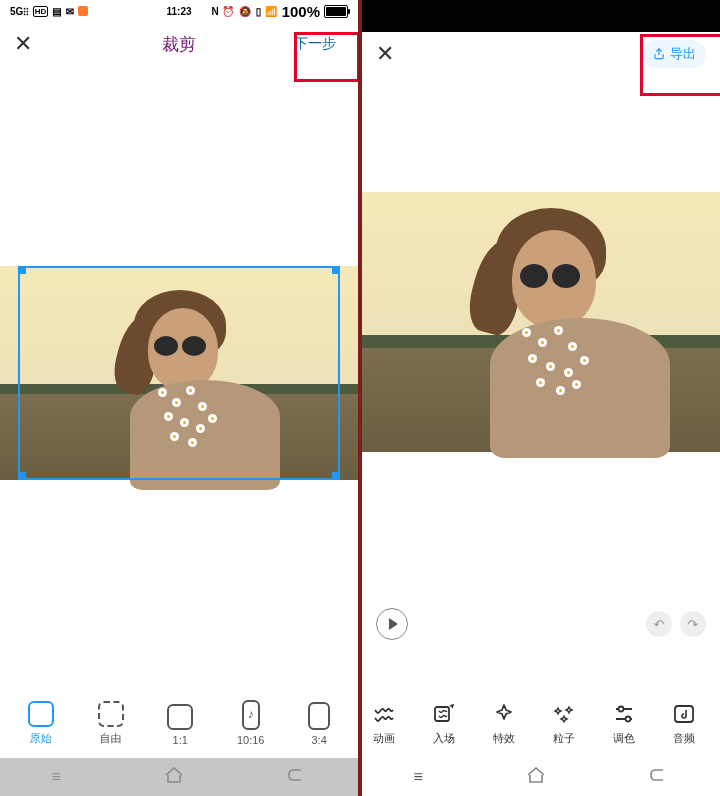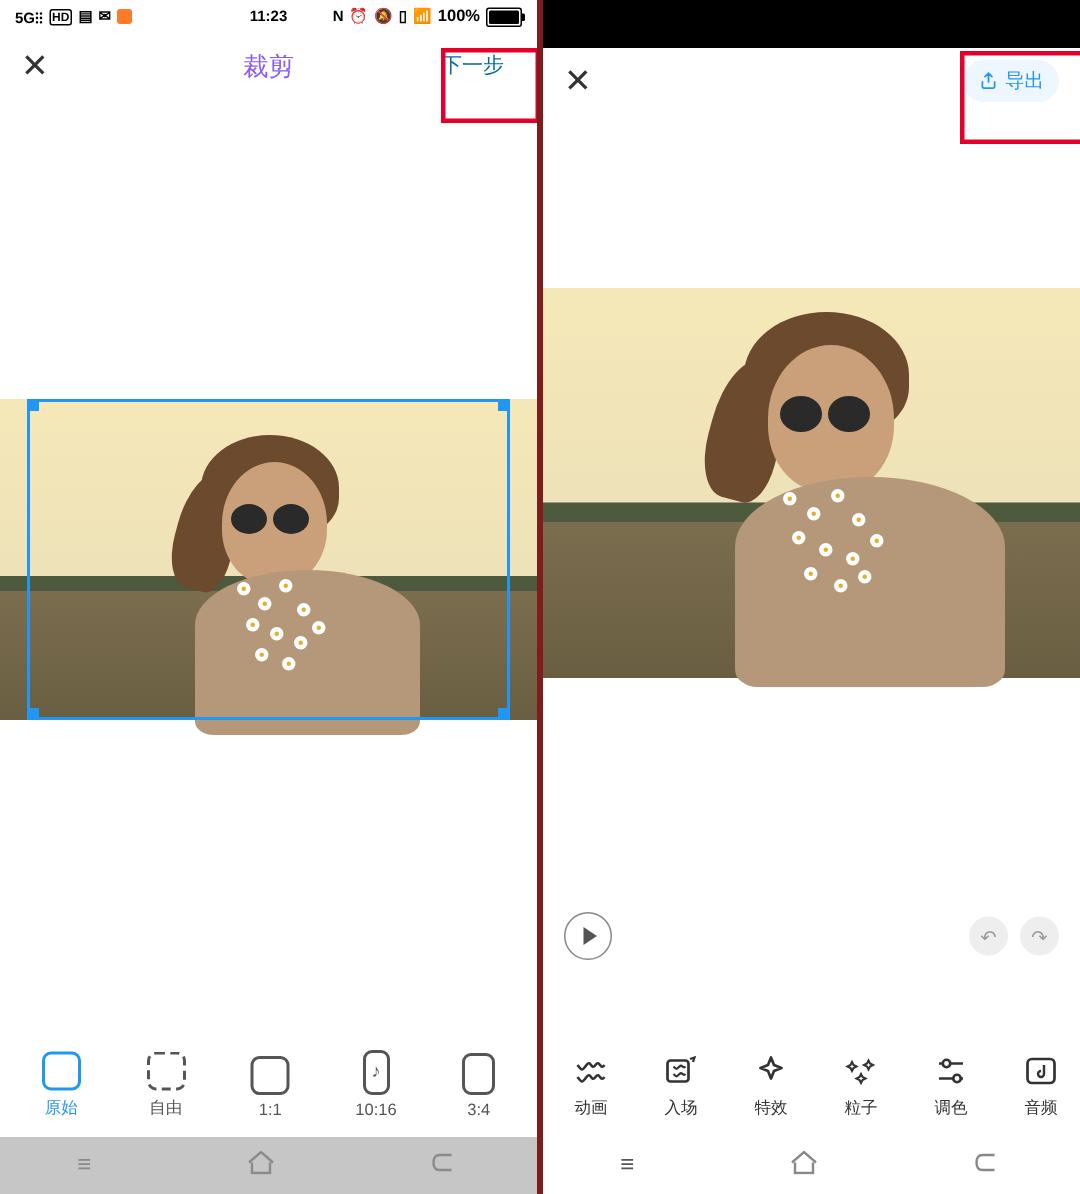"100%" span { font-size: 11px -> 15px }
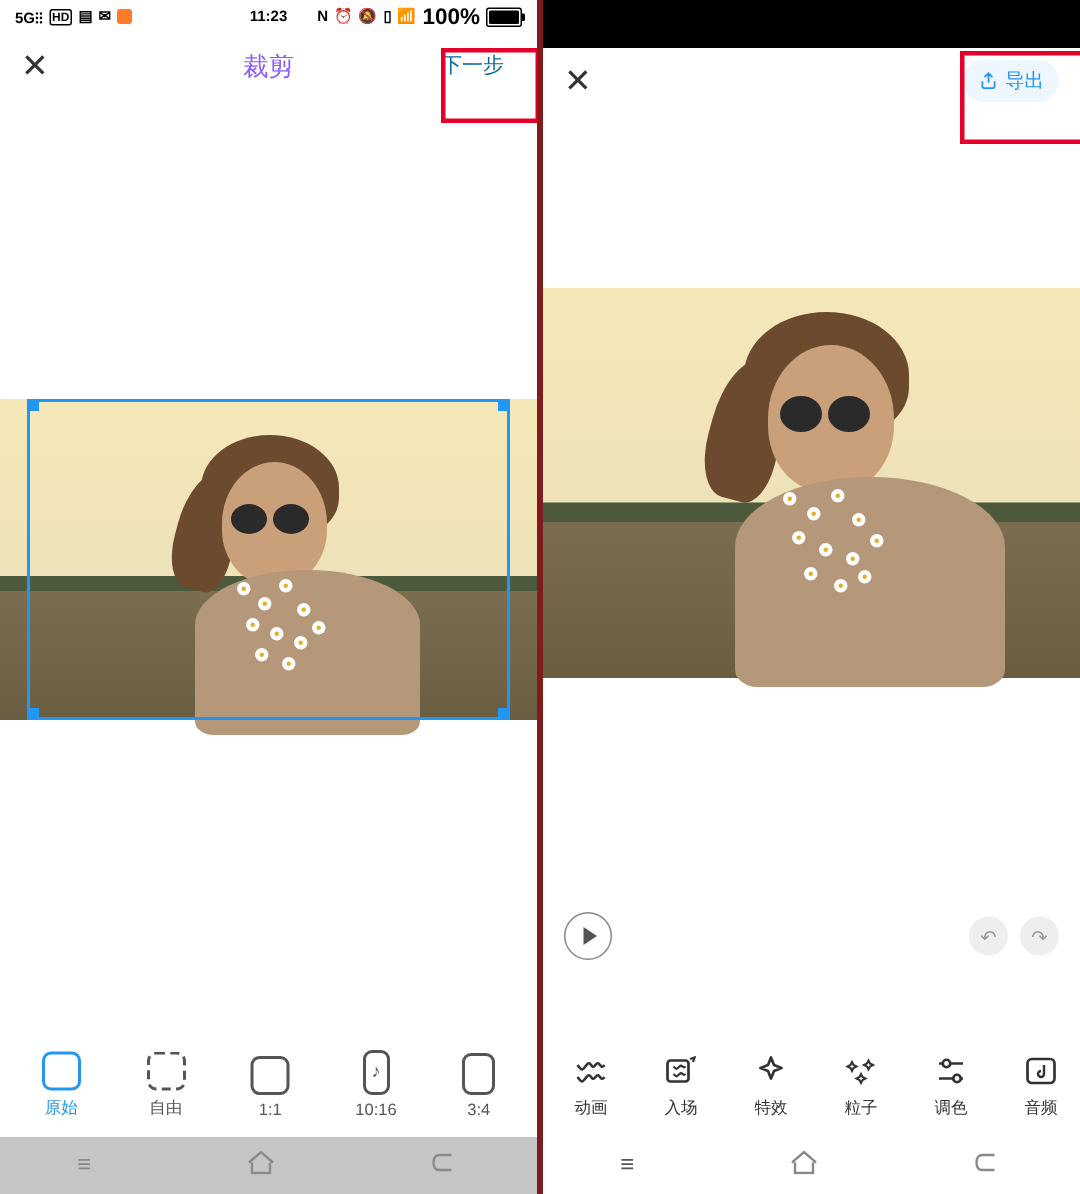"裁剪" .title { color: #8b5cf6 -> #701a75 }
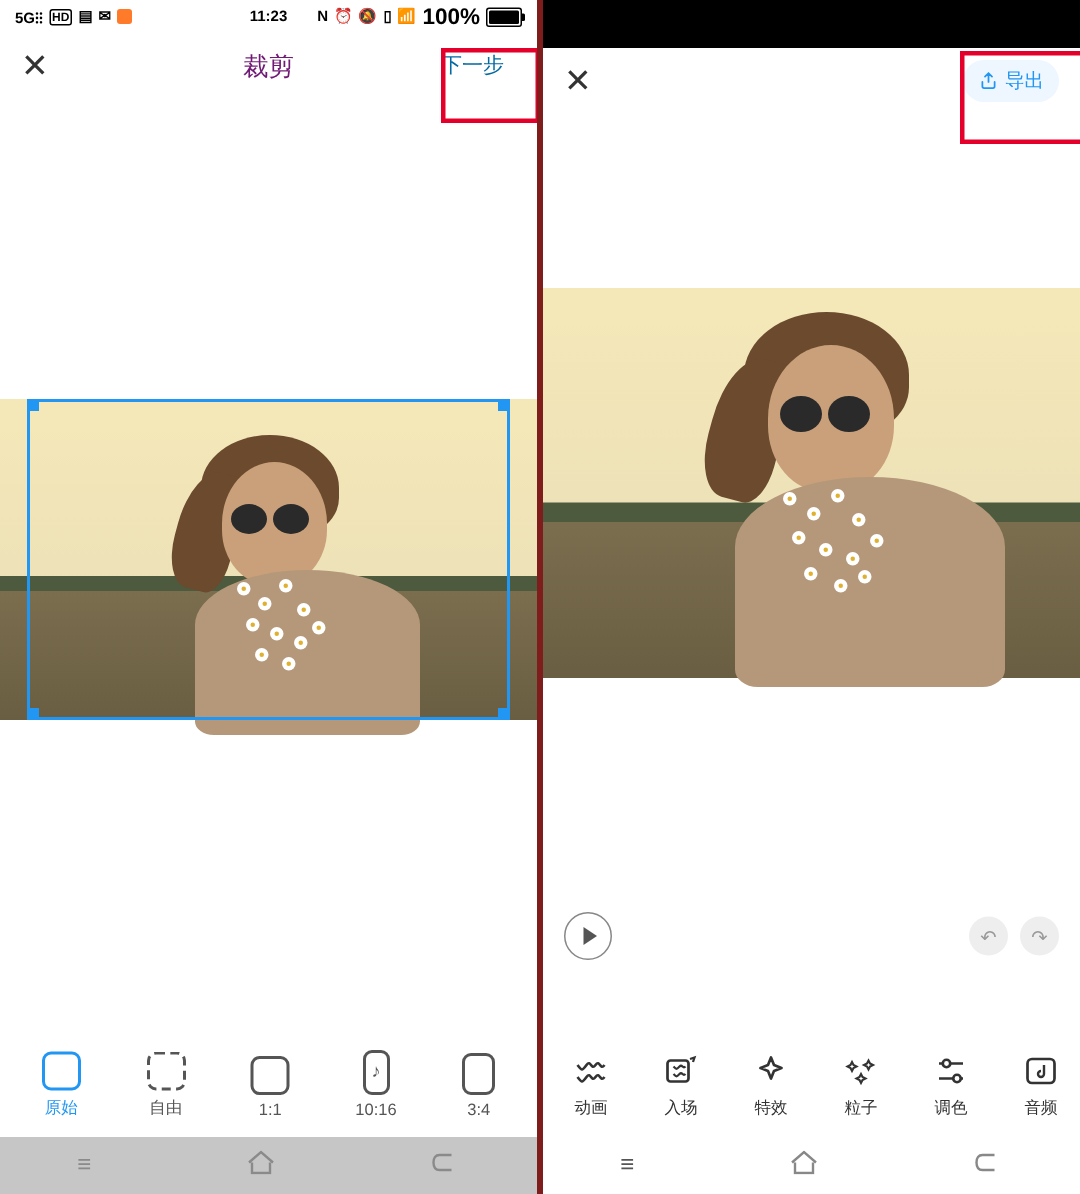"动画" .fx-row { padding-left: 10px -> 0 }
